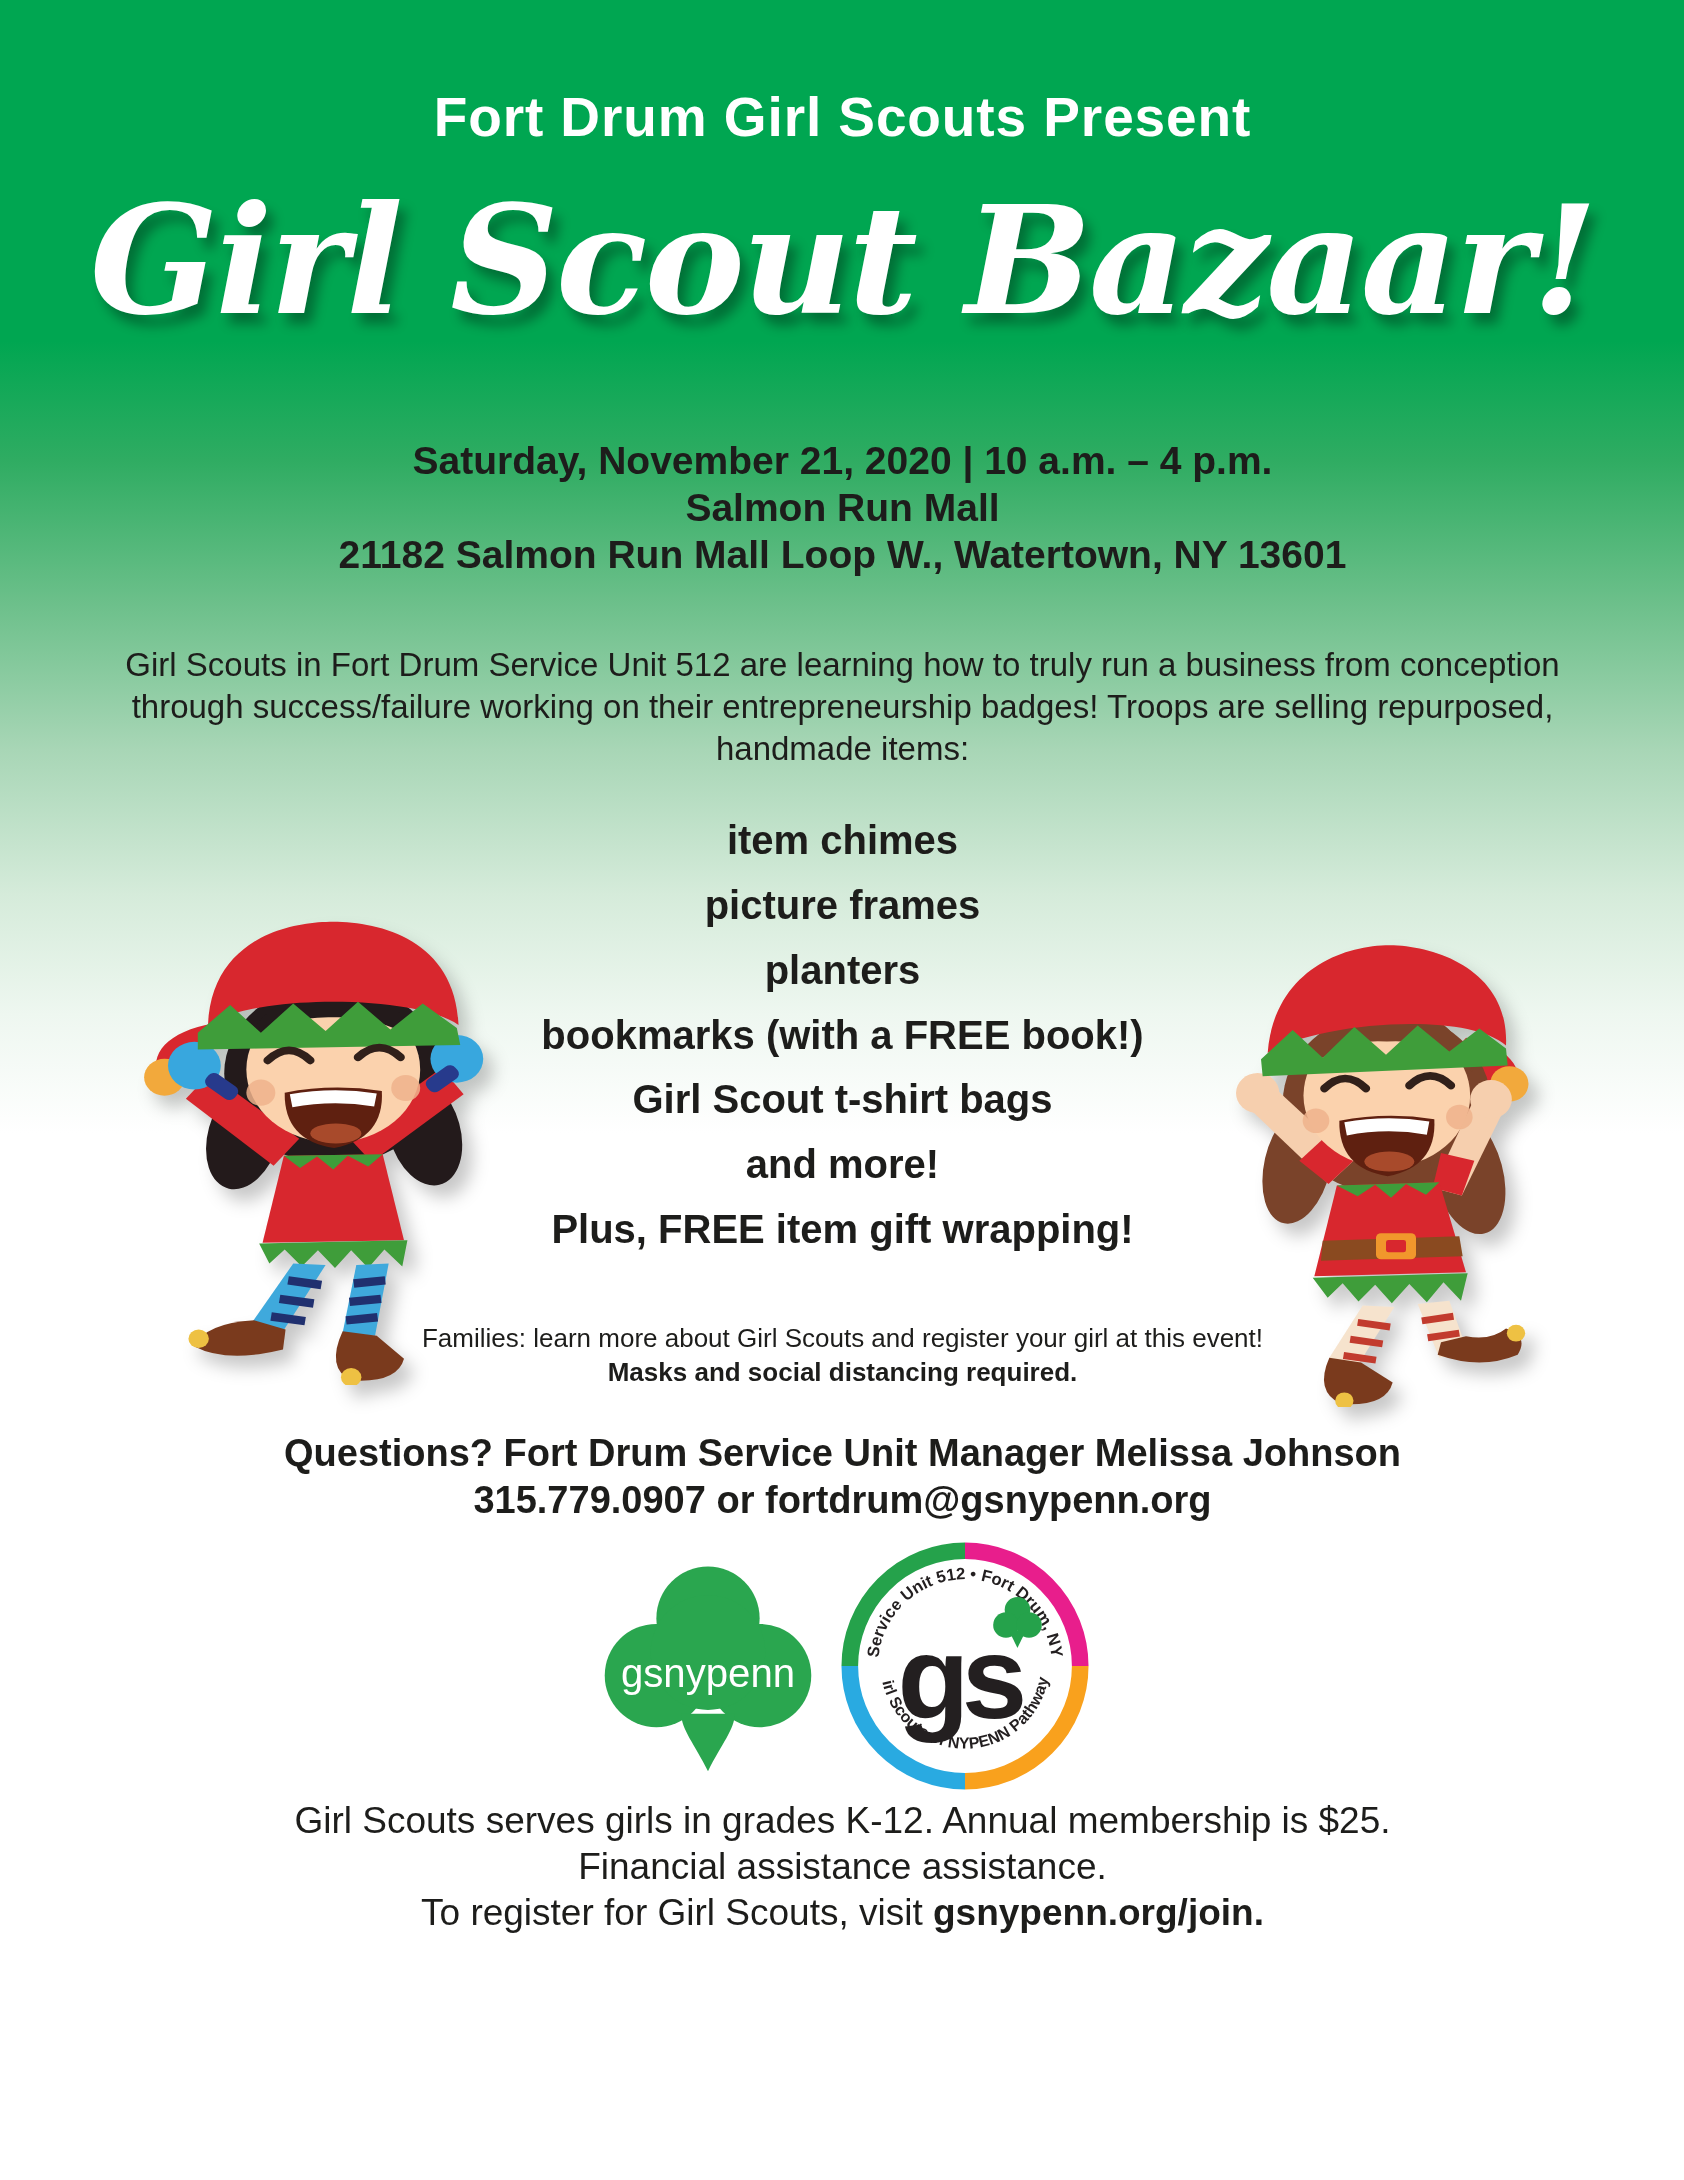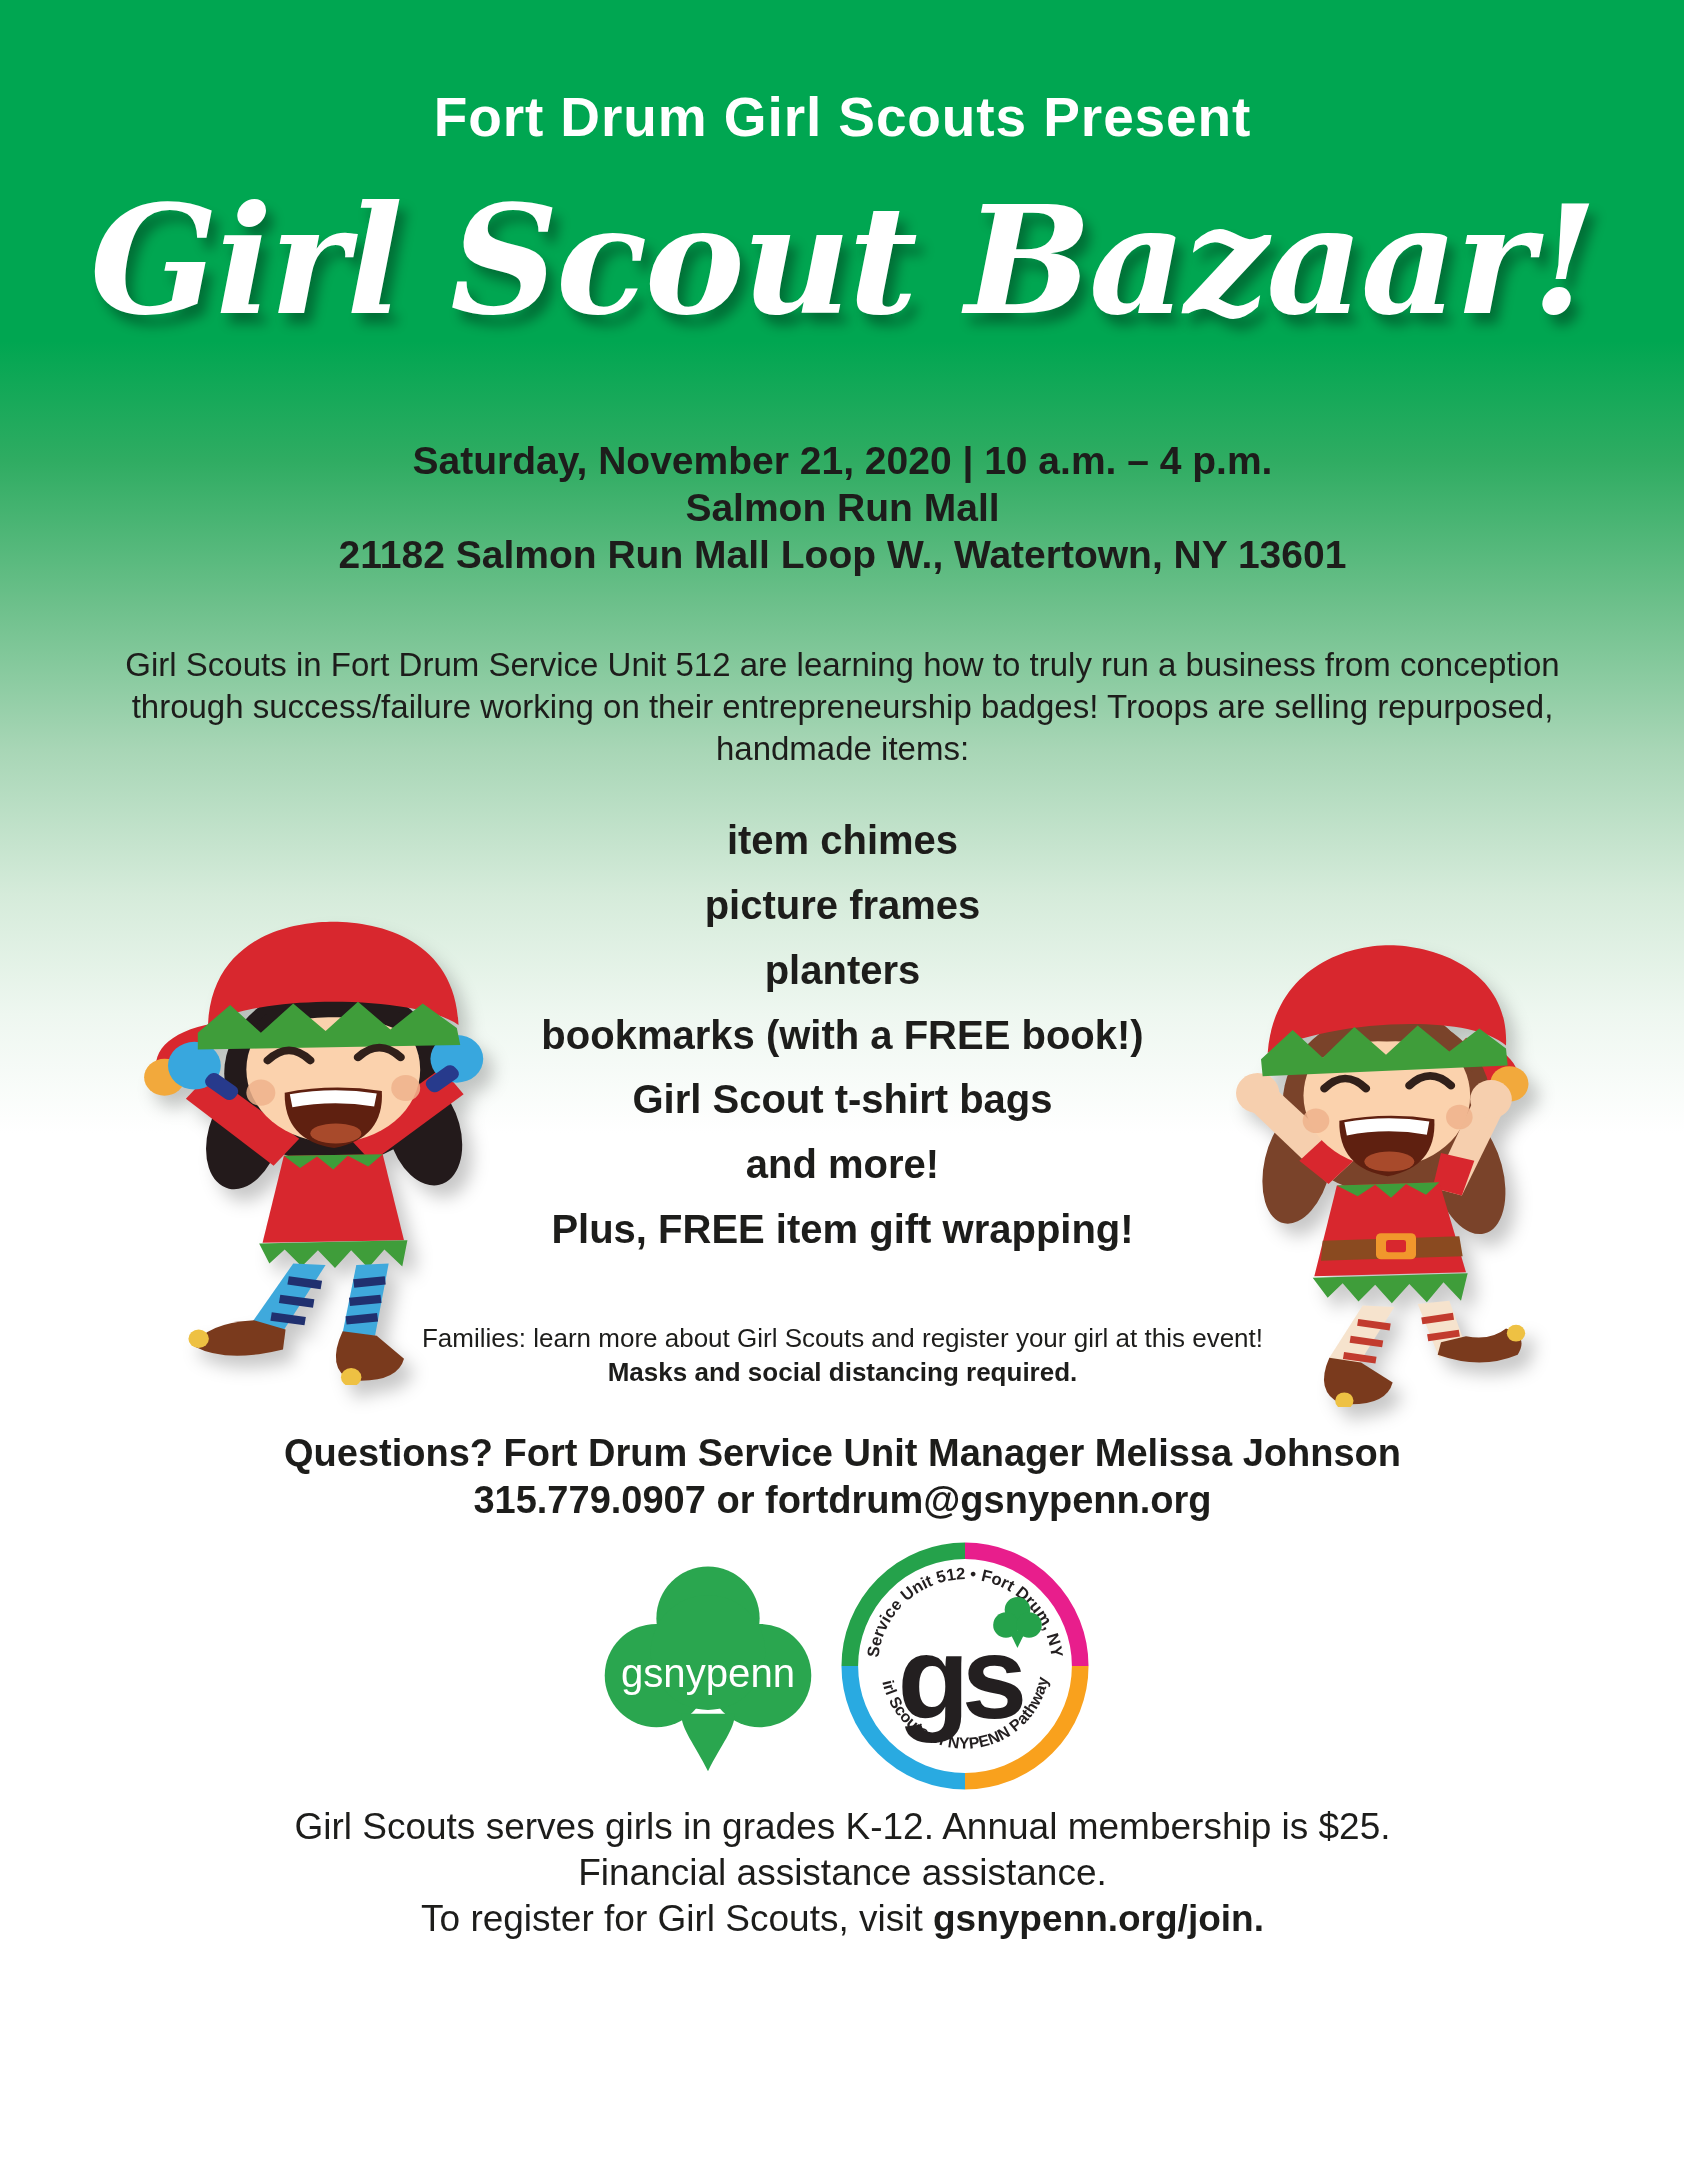"Girl Scouts serves girls in" .footer { margin-top: 10px -> 4px }
